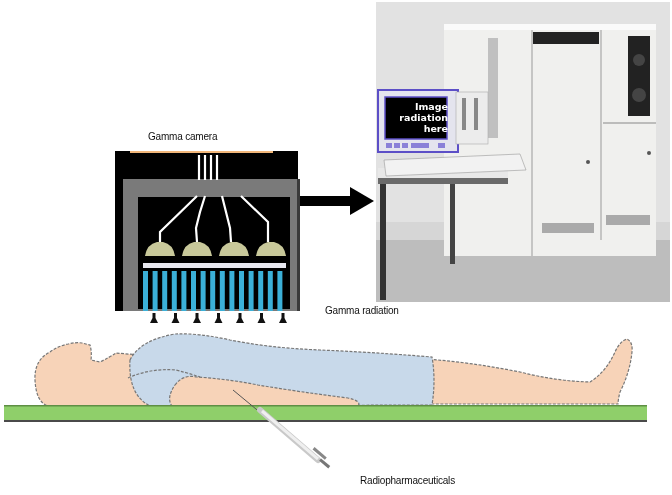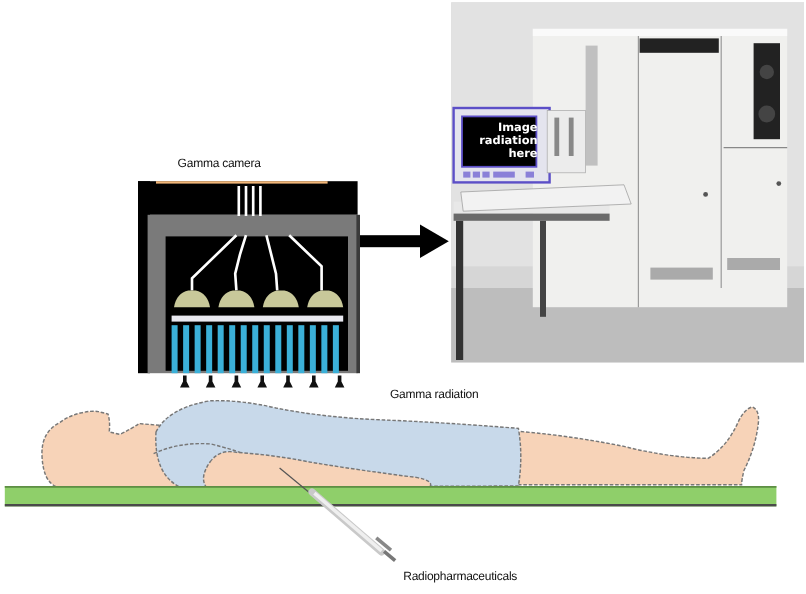"Gamma radiation" #lbl-radiation { top: 324px -> 305px }
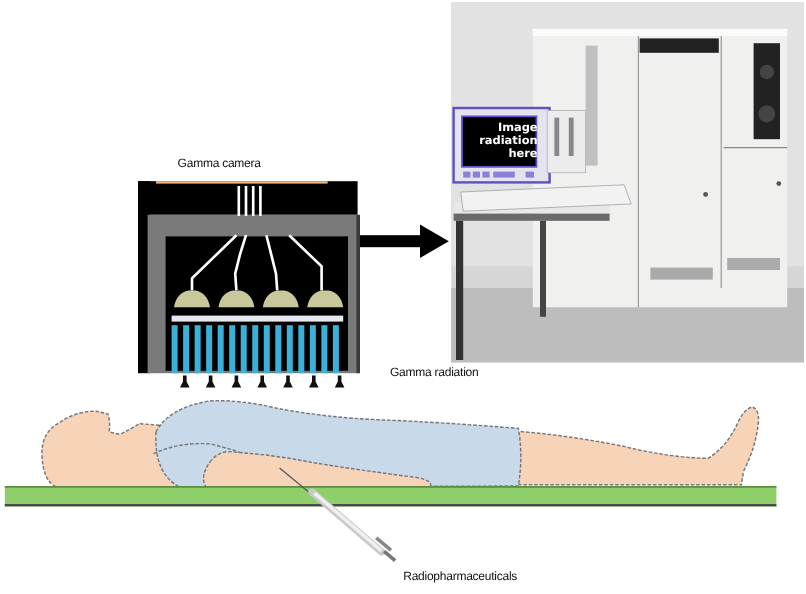"Radiopharmaceuticals" #lbl-radio { left: 336px -> 360px }
